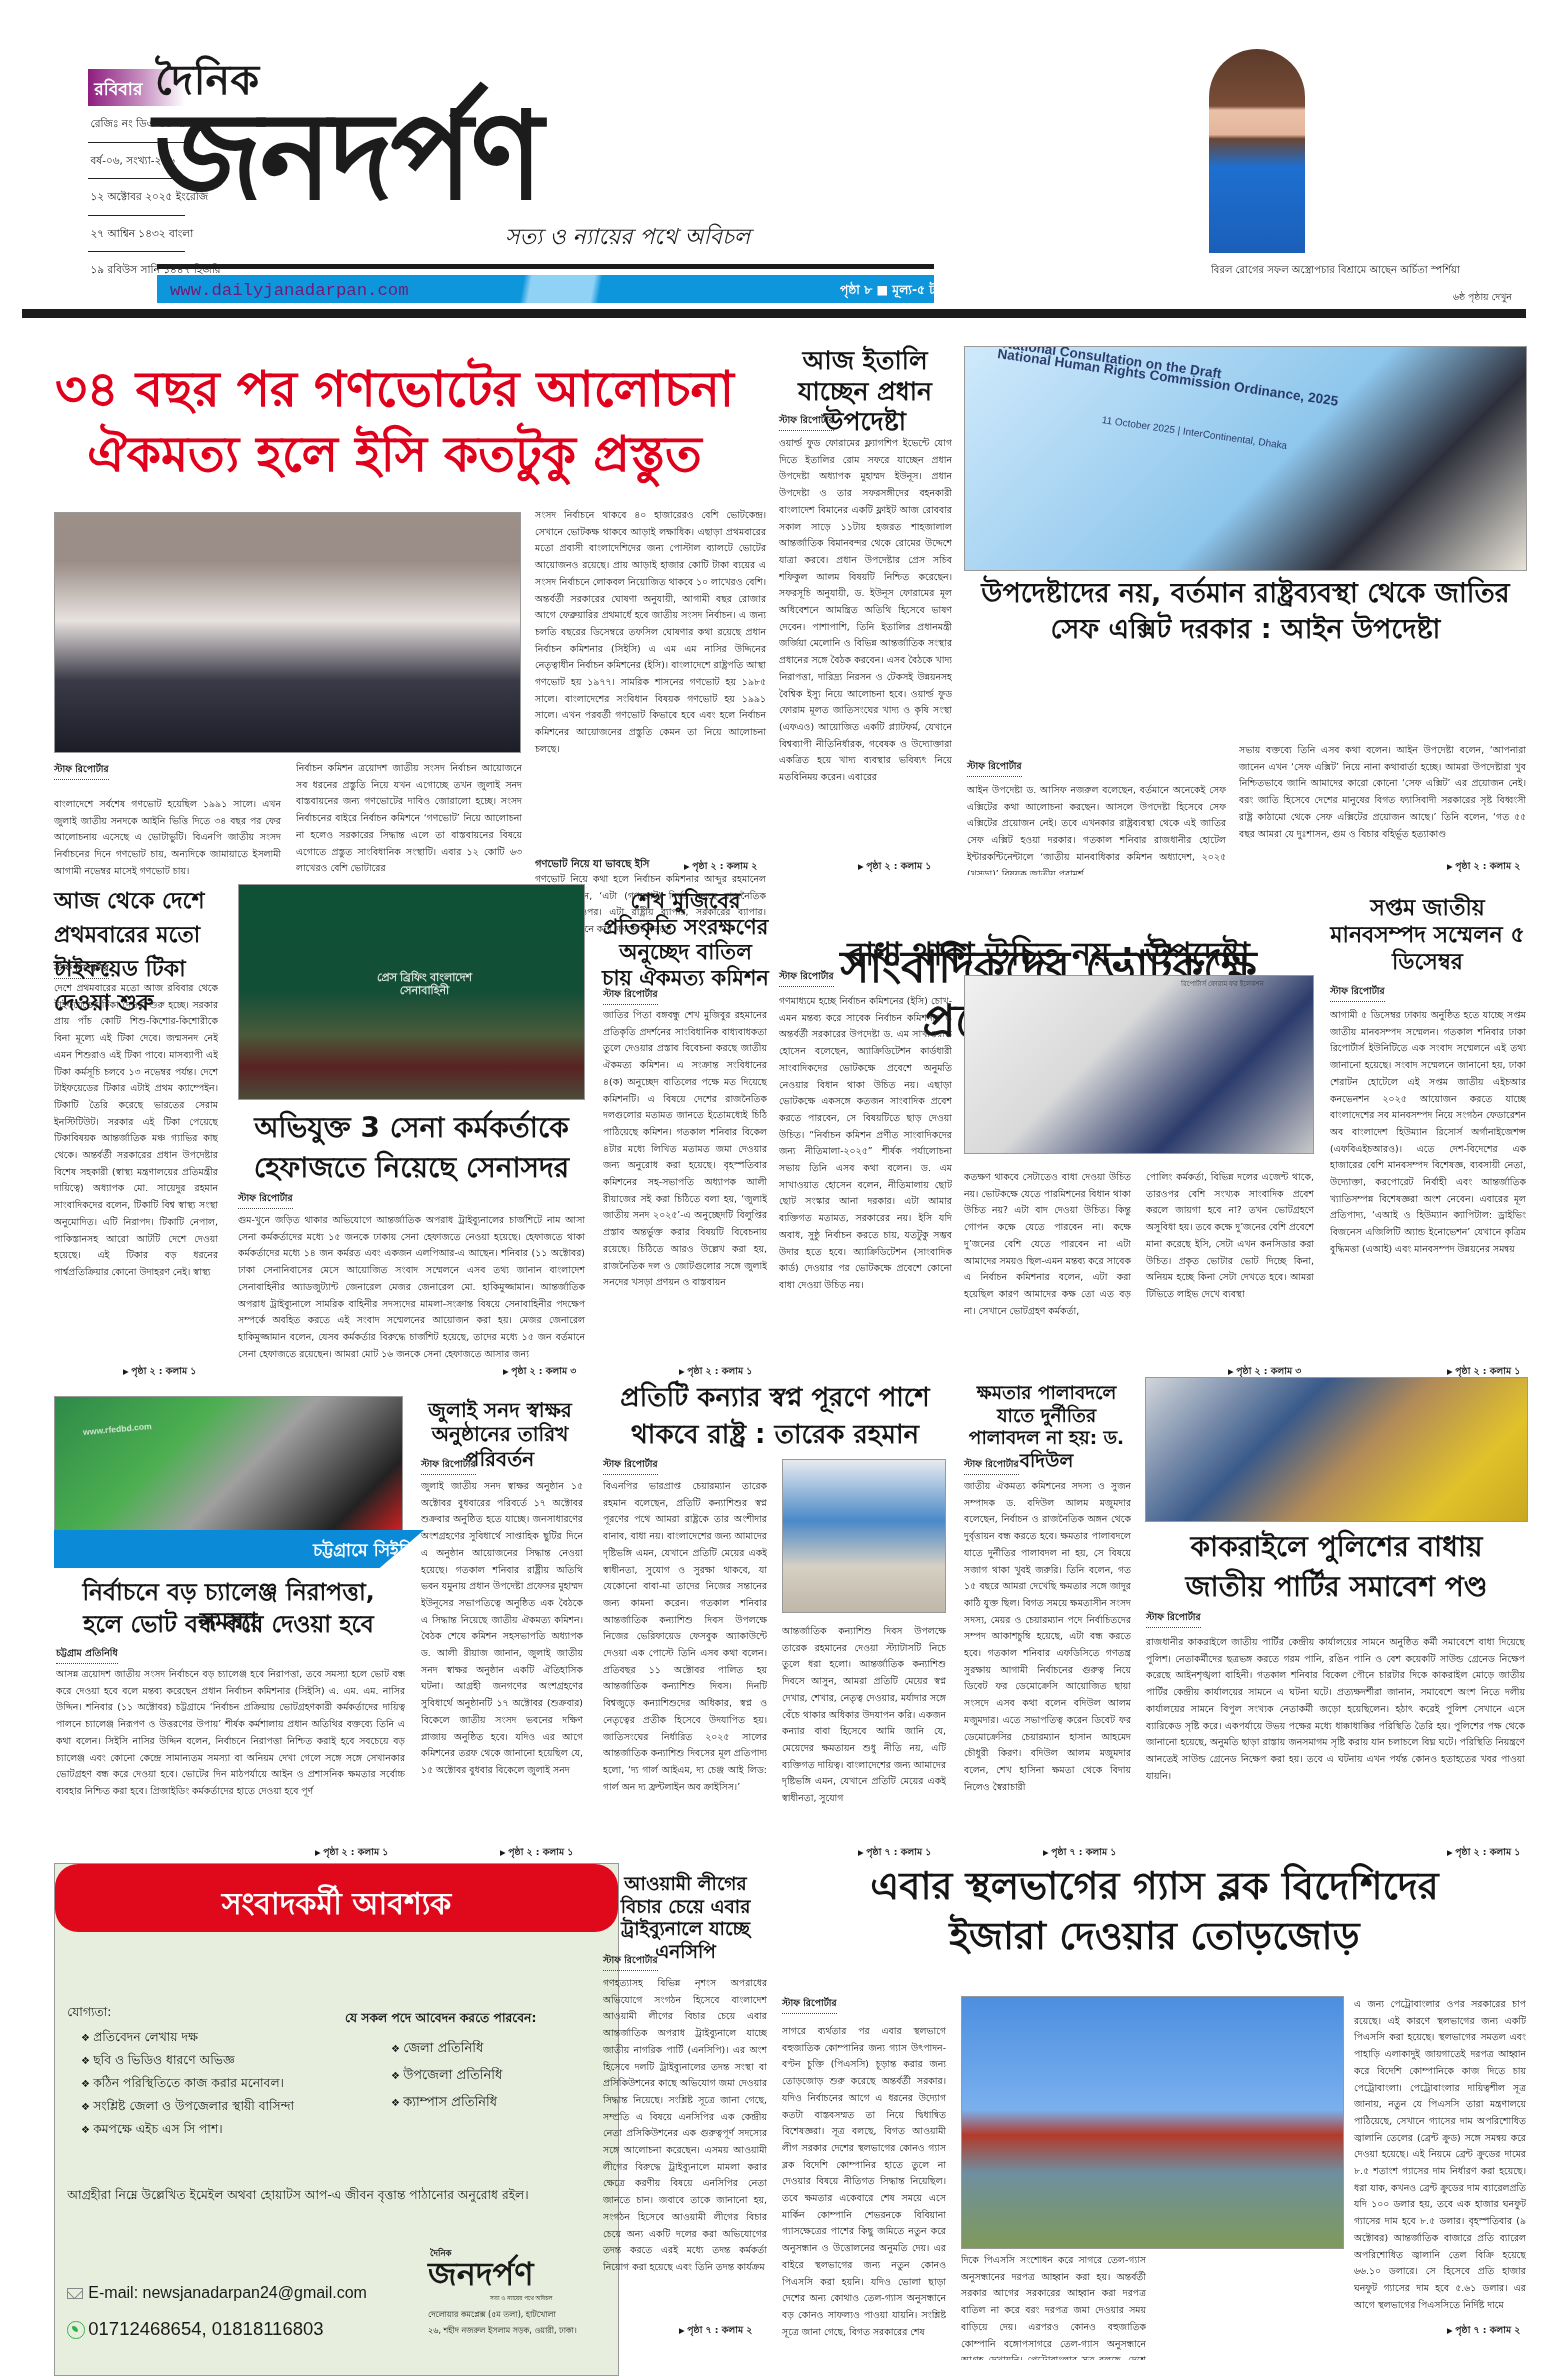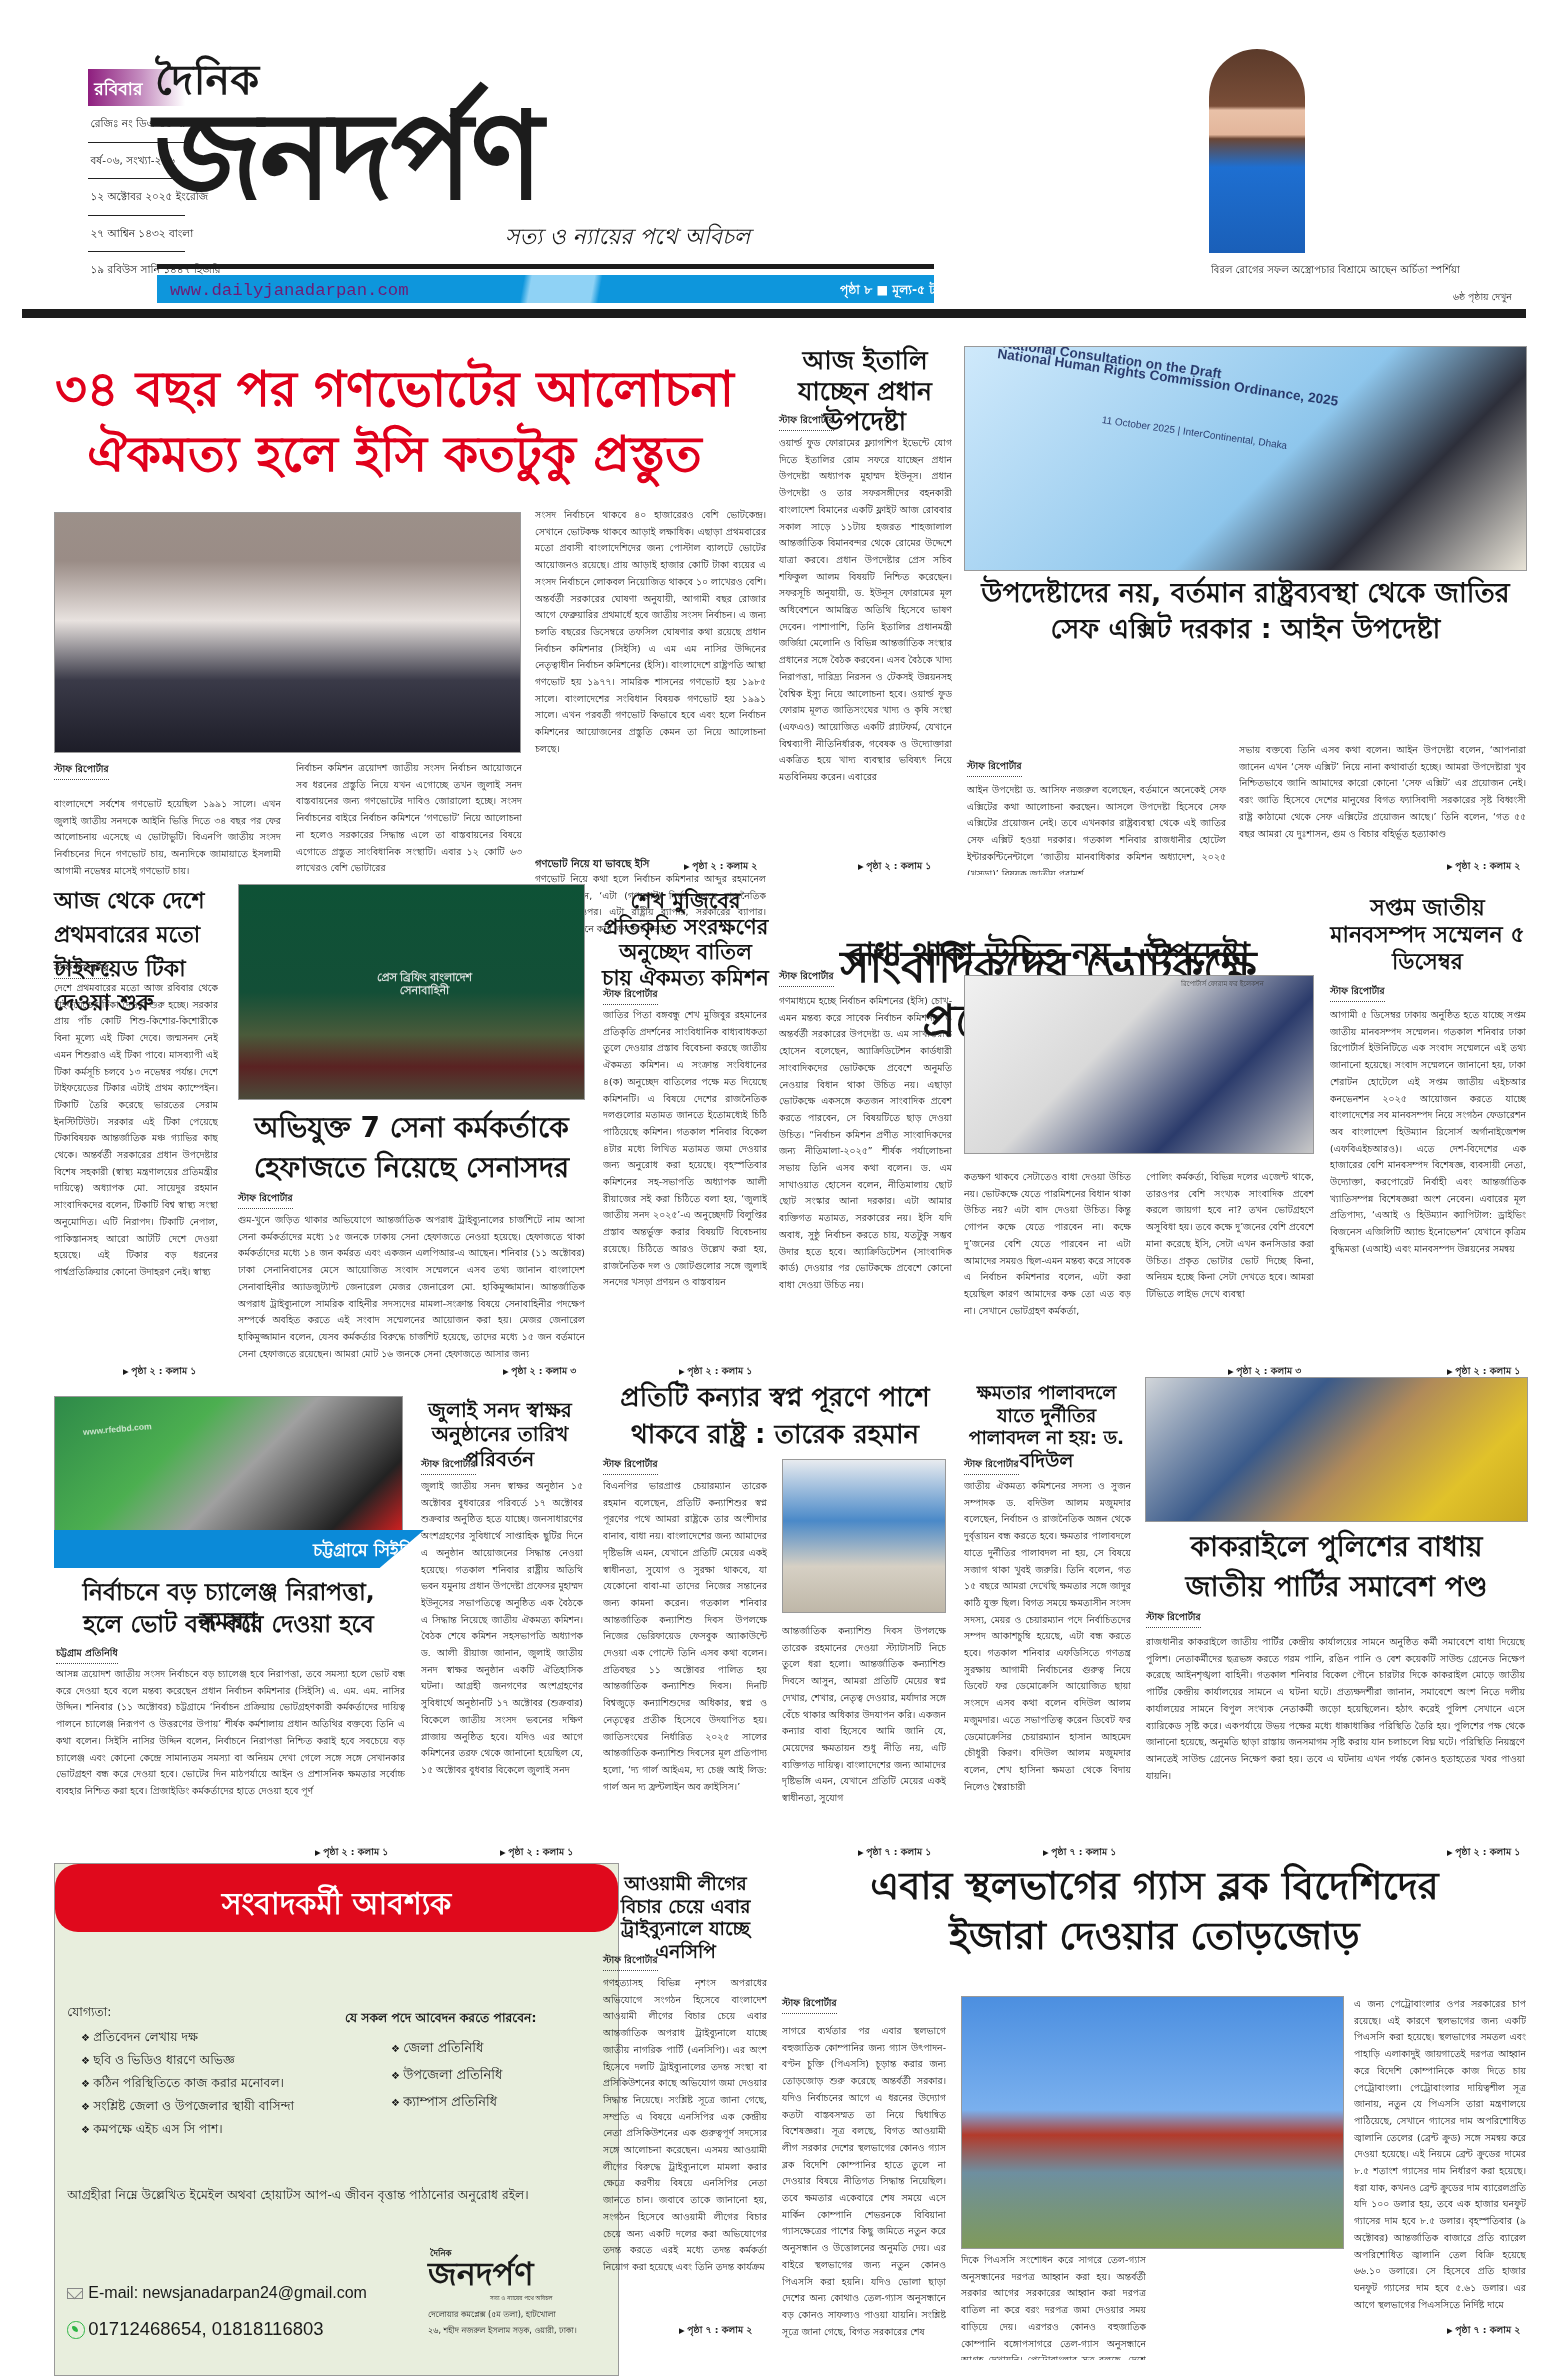"অভিযুক্ত 7 সেনা কর্মকর্তাকে" div.abs { text: 7 -> 3 }
